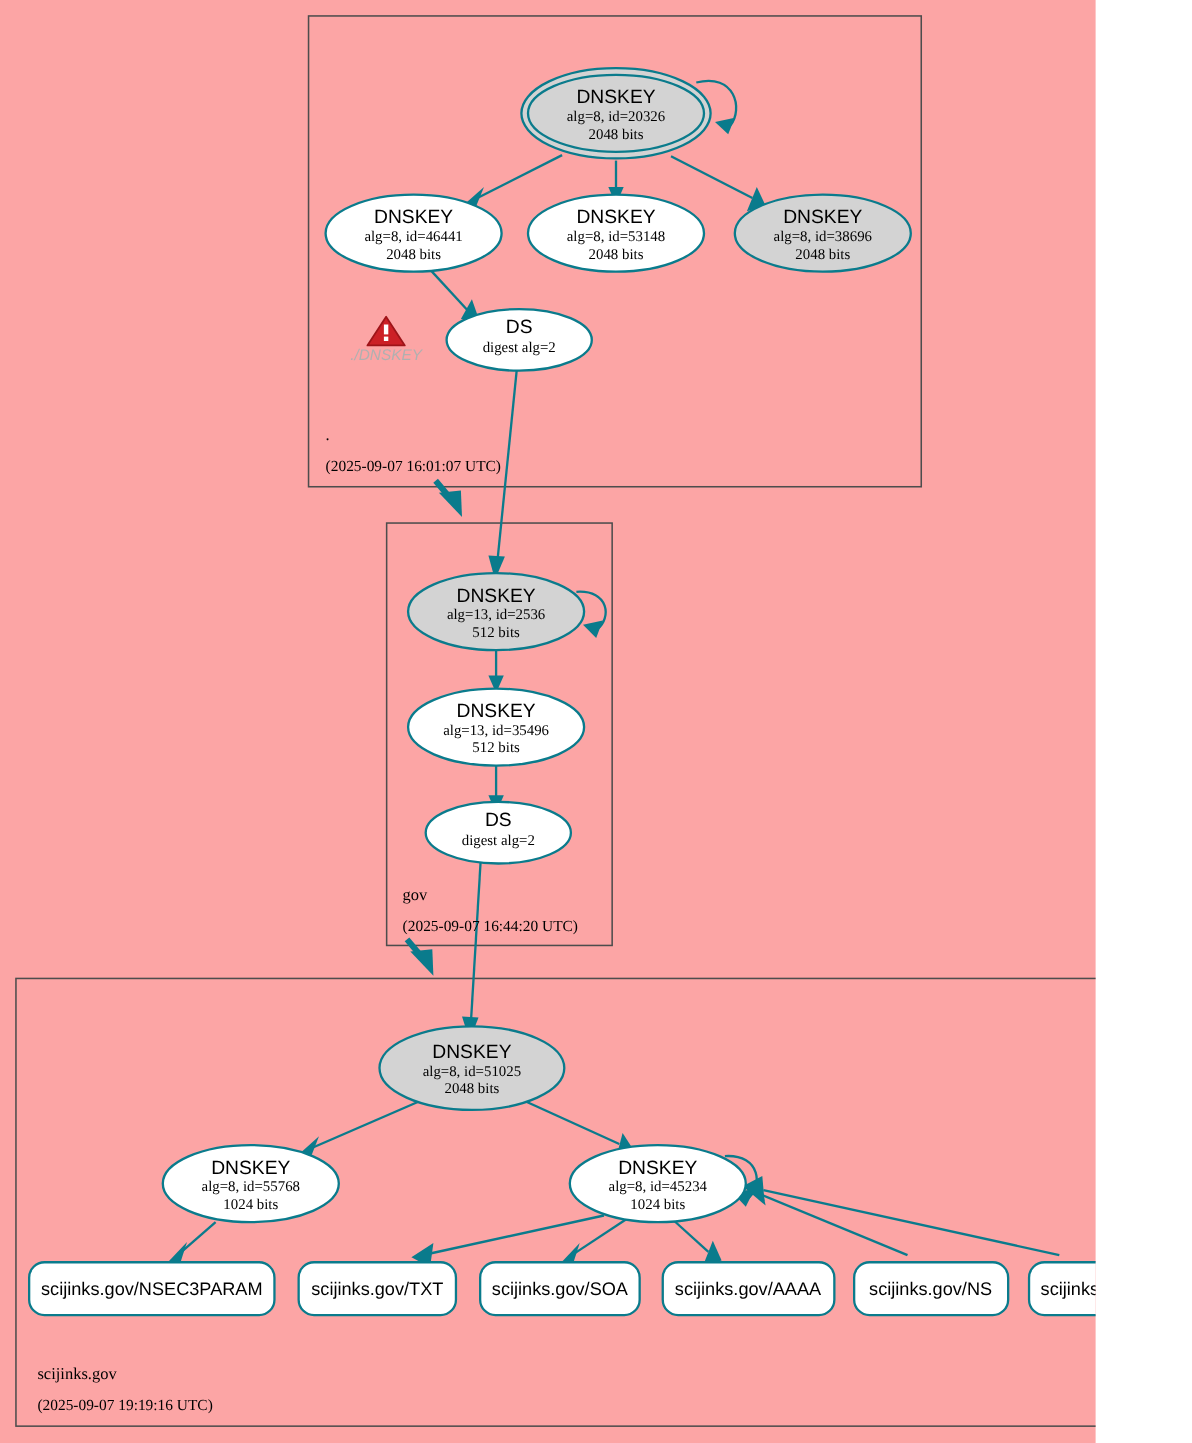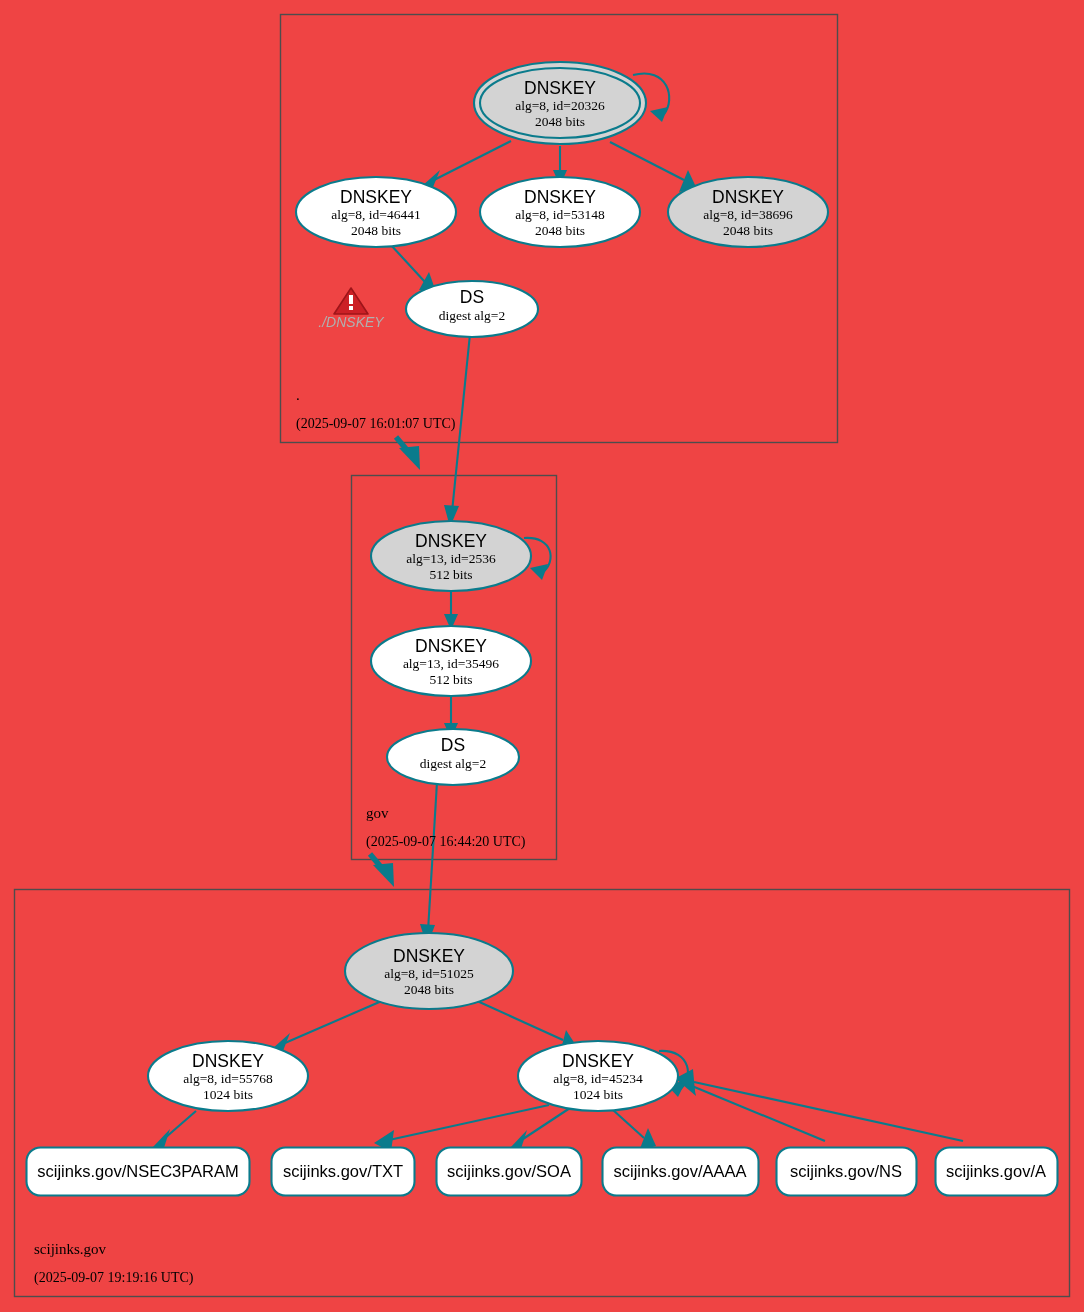"DNSKEY" #stage { background: #ef4444 -> #fca5a5; width: 1084px -> 996px }
